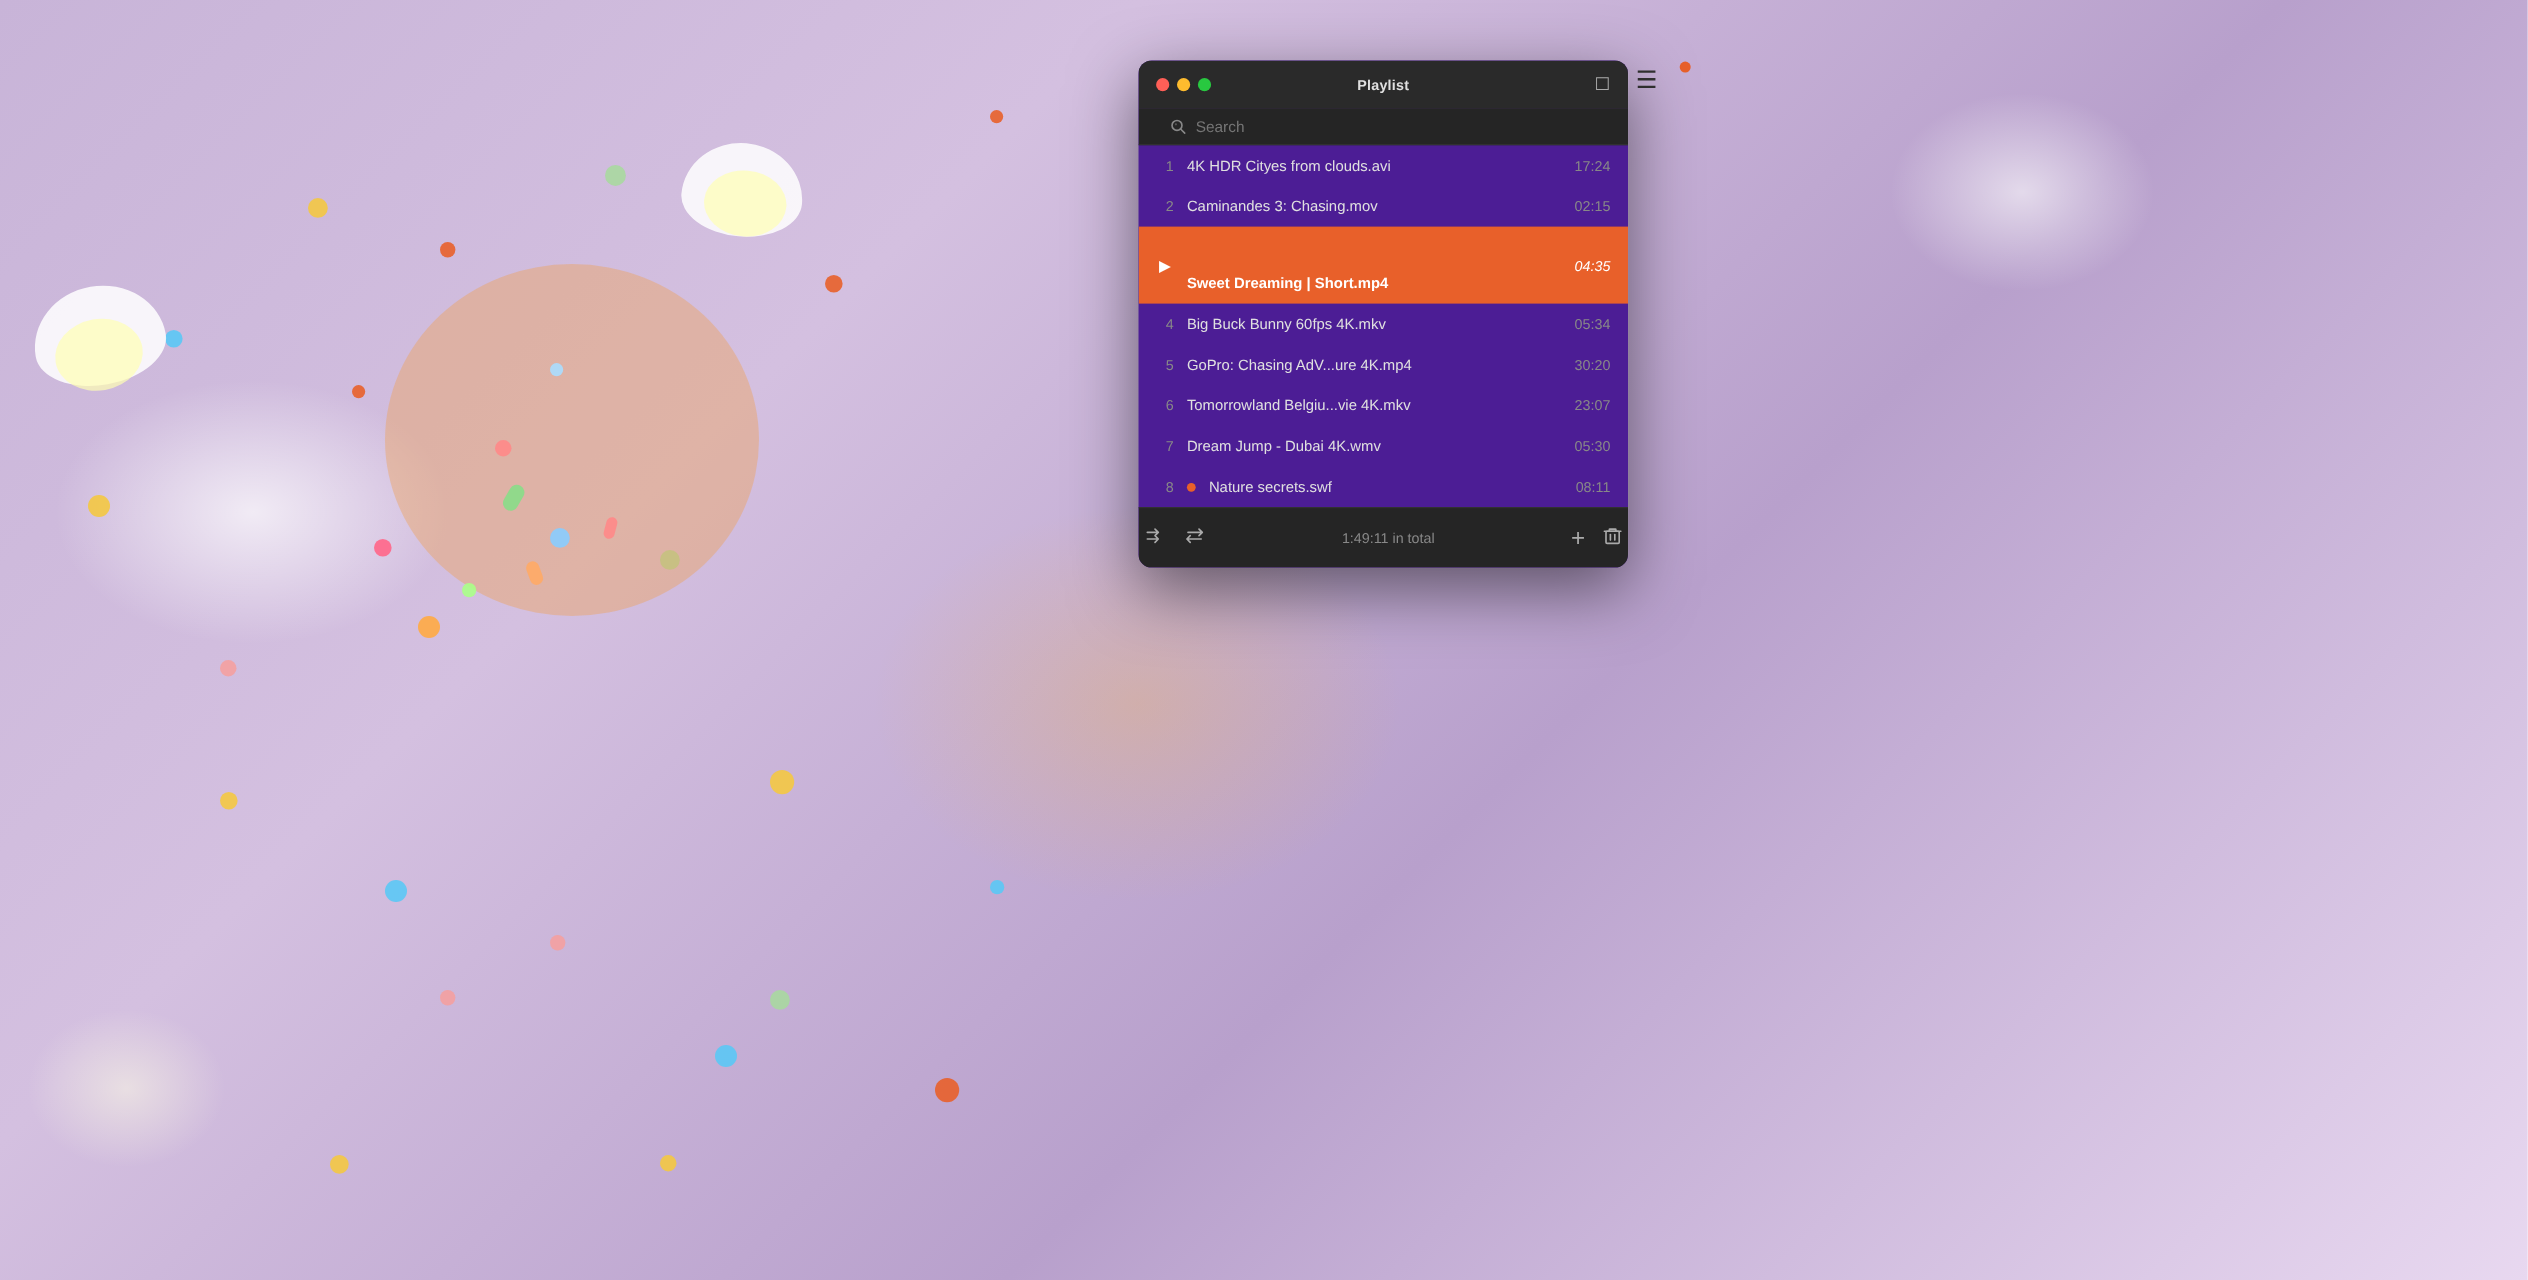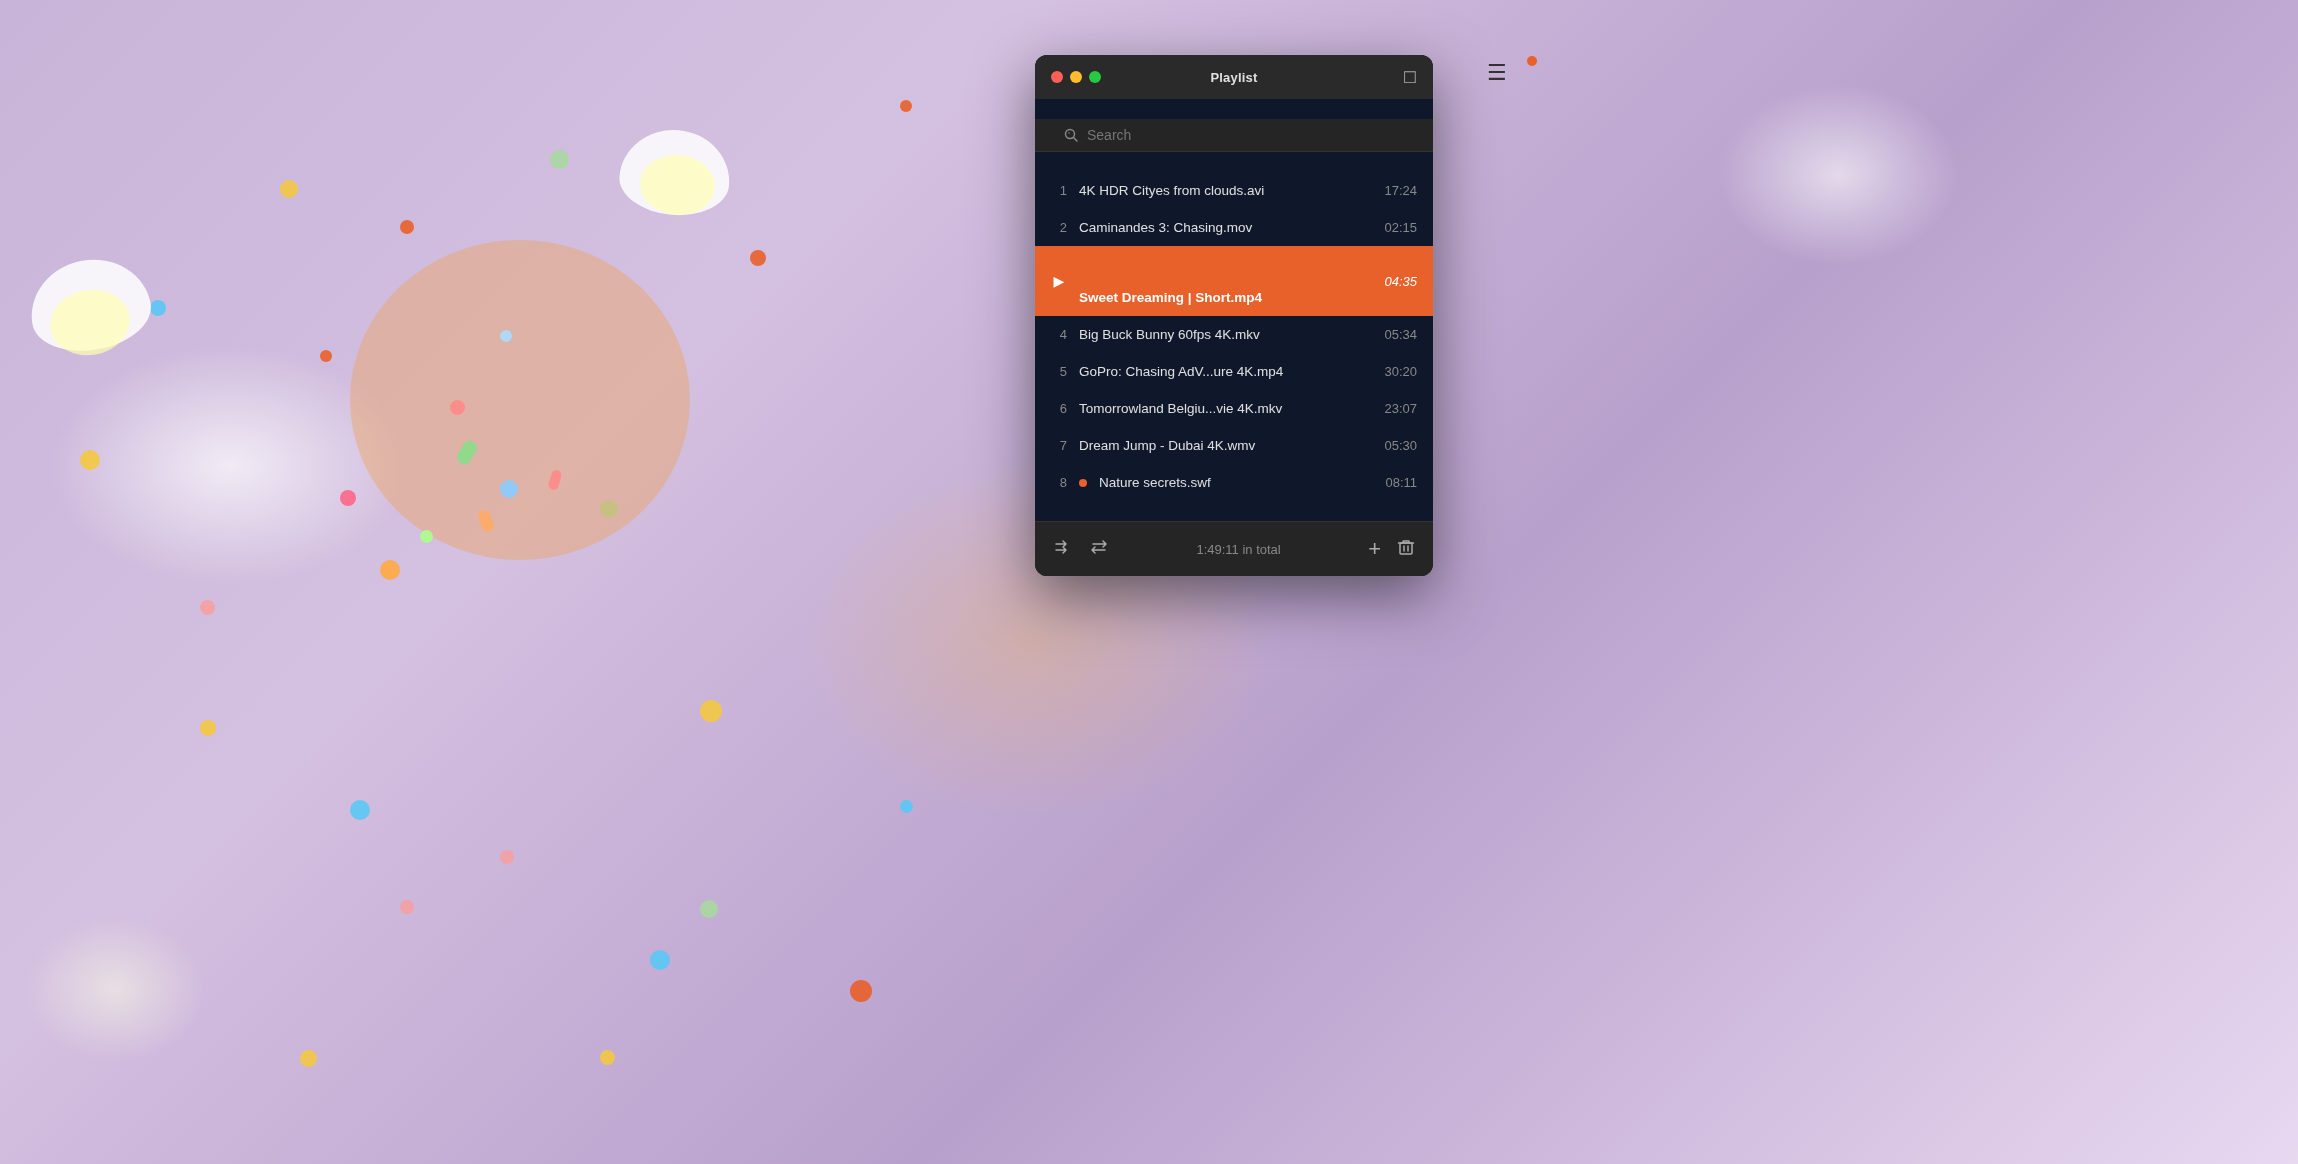"Playlist" .playlist-window { background: #0f172a -> #4c1d95; gap: 20px -> none; width: 398px -> 445px }
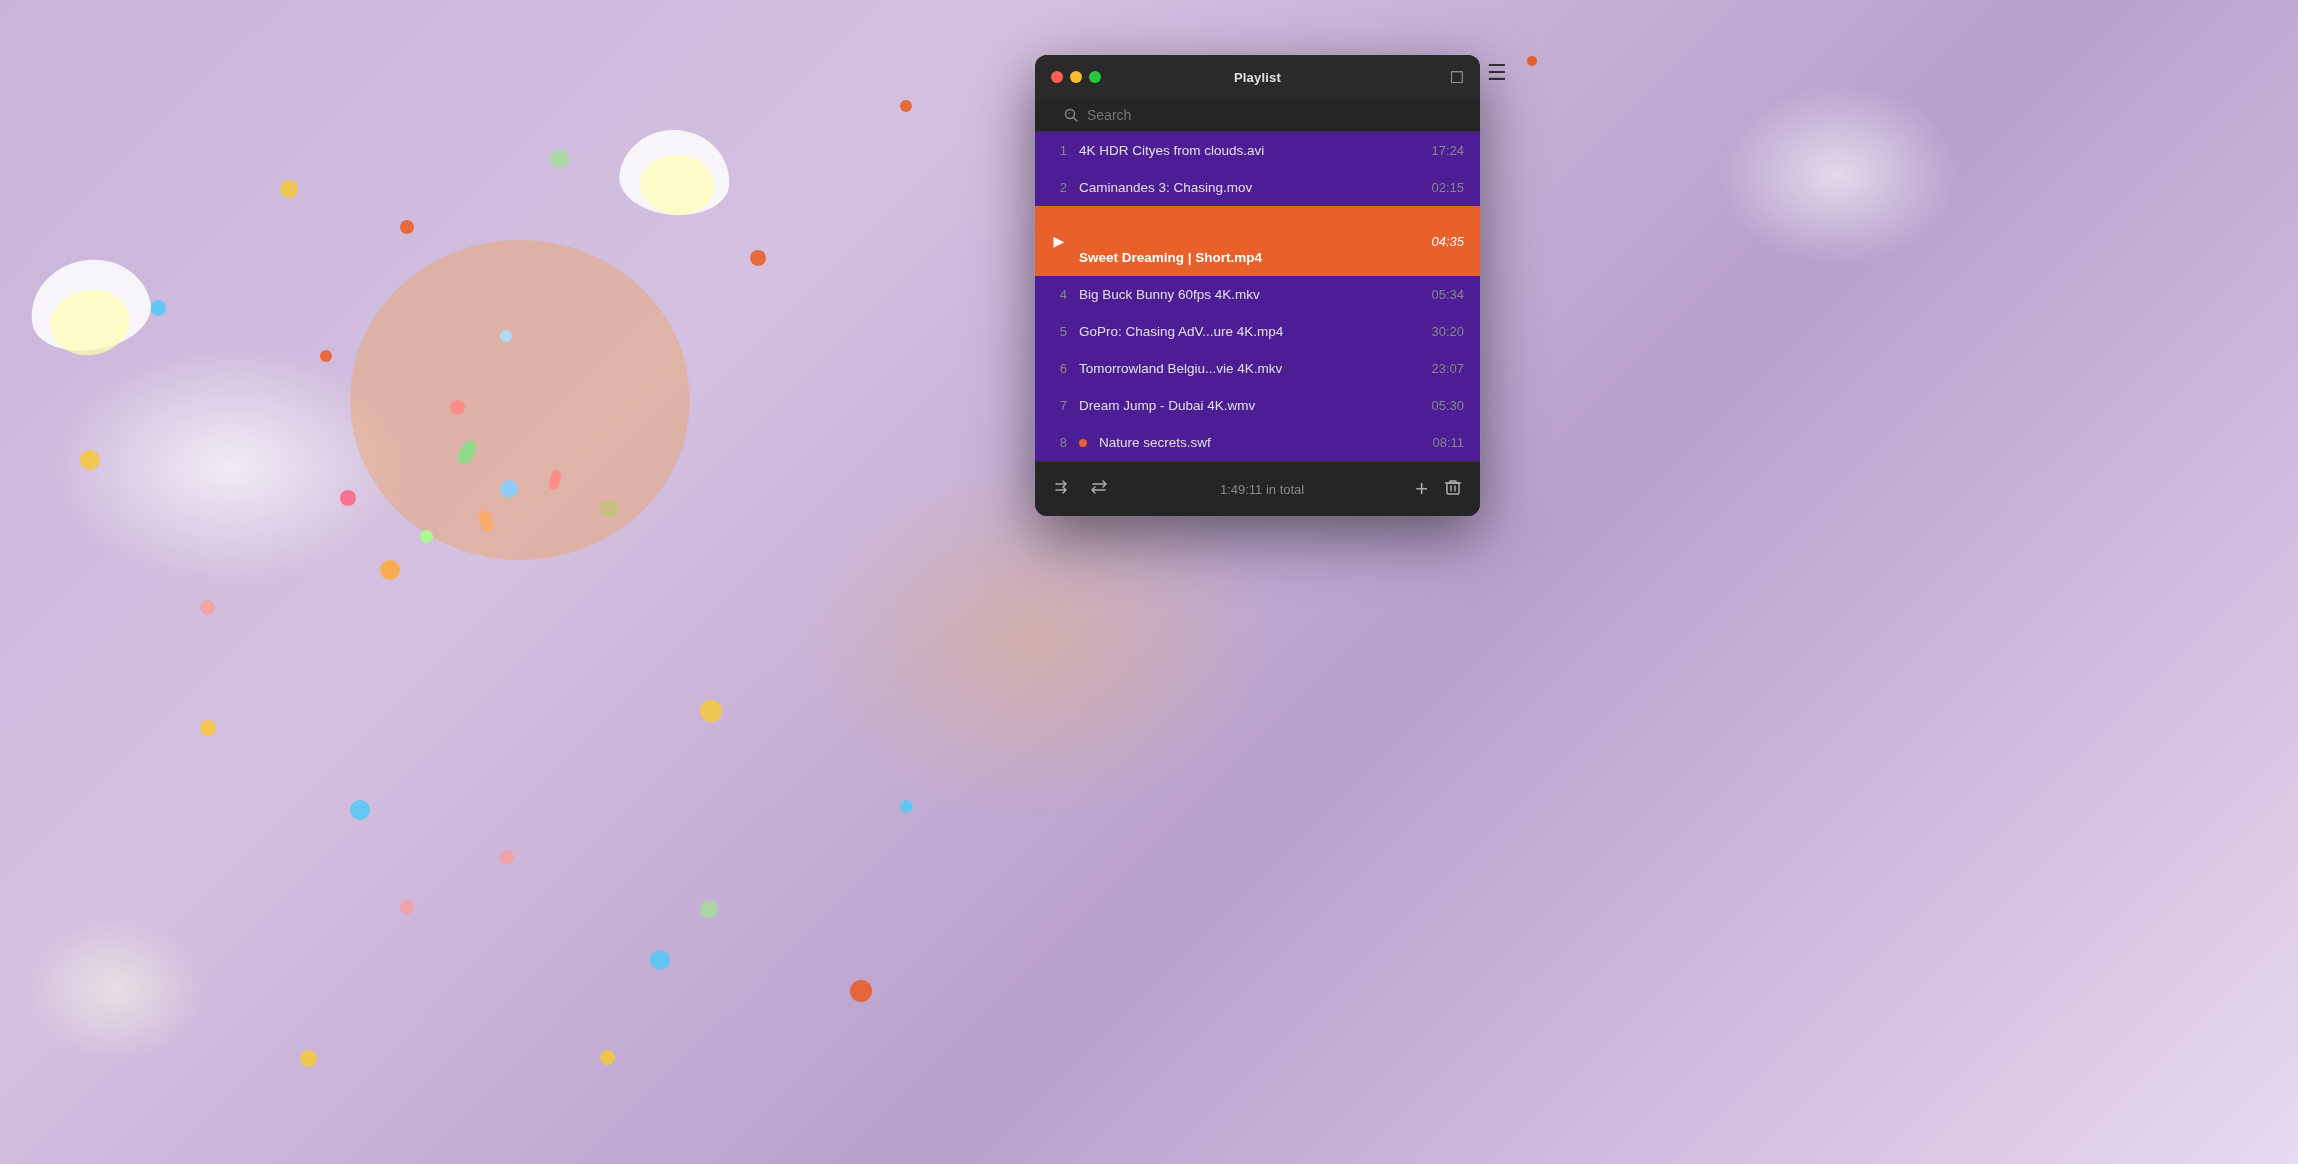"1:49:11 in total" .playlist-footer { padding: 12px 16px -> 12px 3px }
